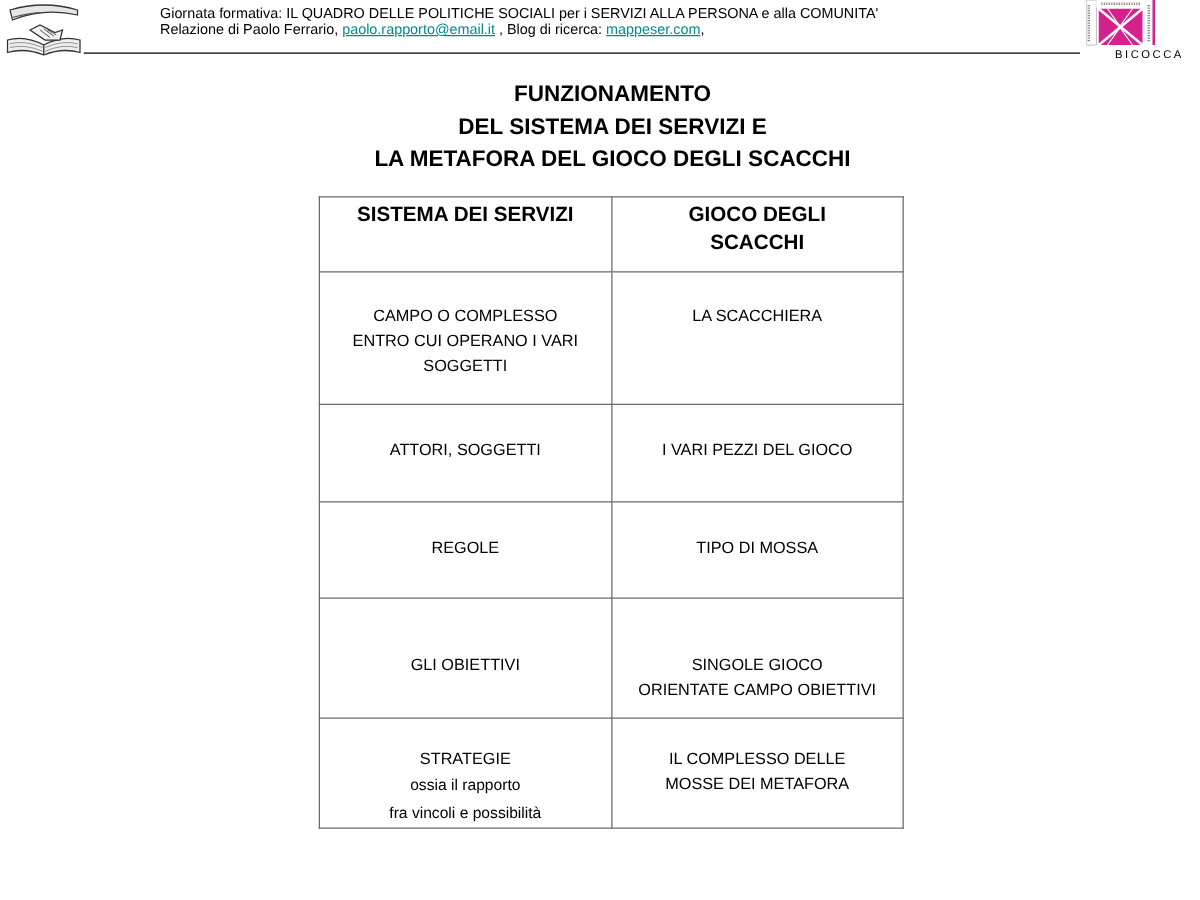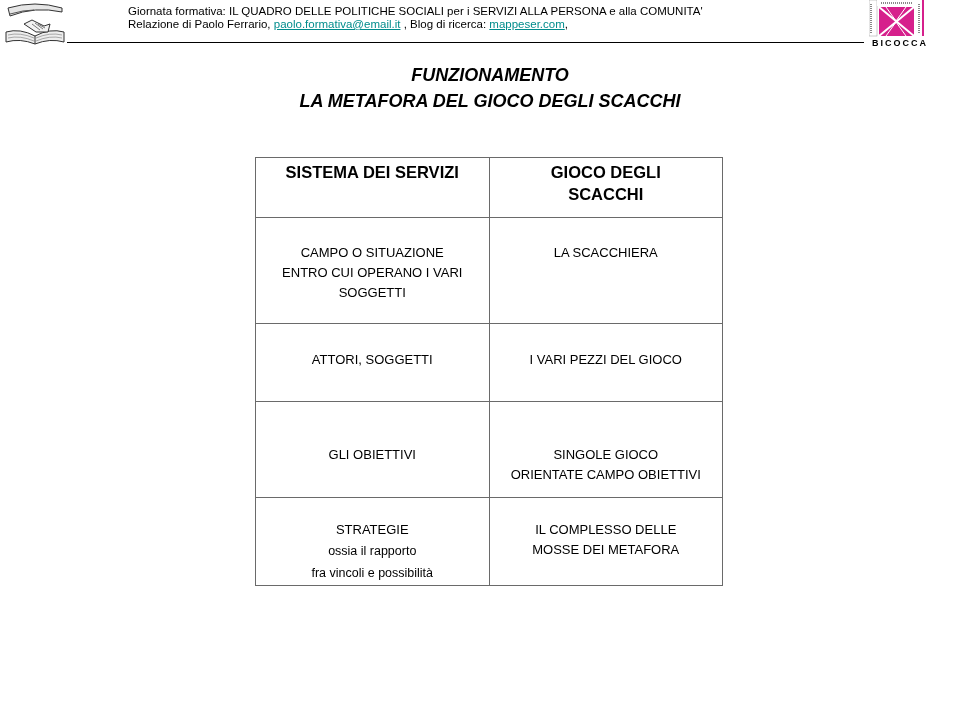"paolo.formativa@email.it" a { text: paolo.formativa@email.it -> paolo.rapporto@email.it }
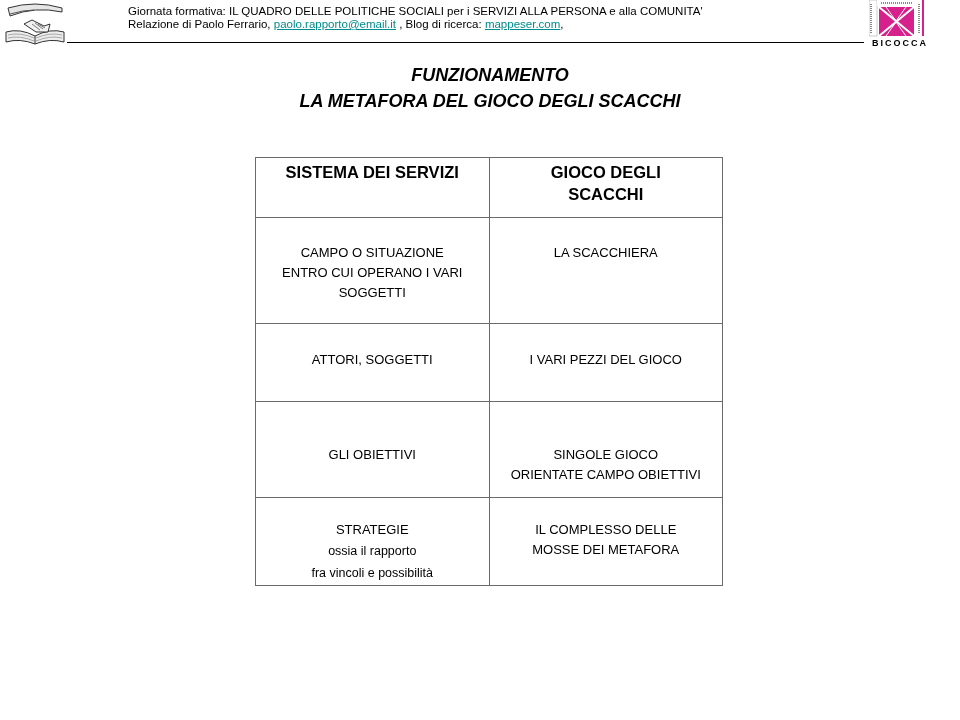"BICOCCA" .bicocca { font-weight: bold -> normal; left: 872px -> 892px }
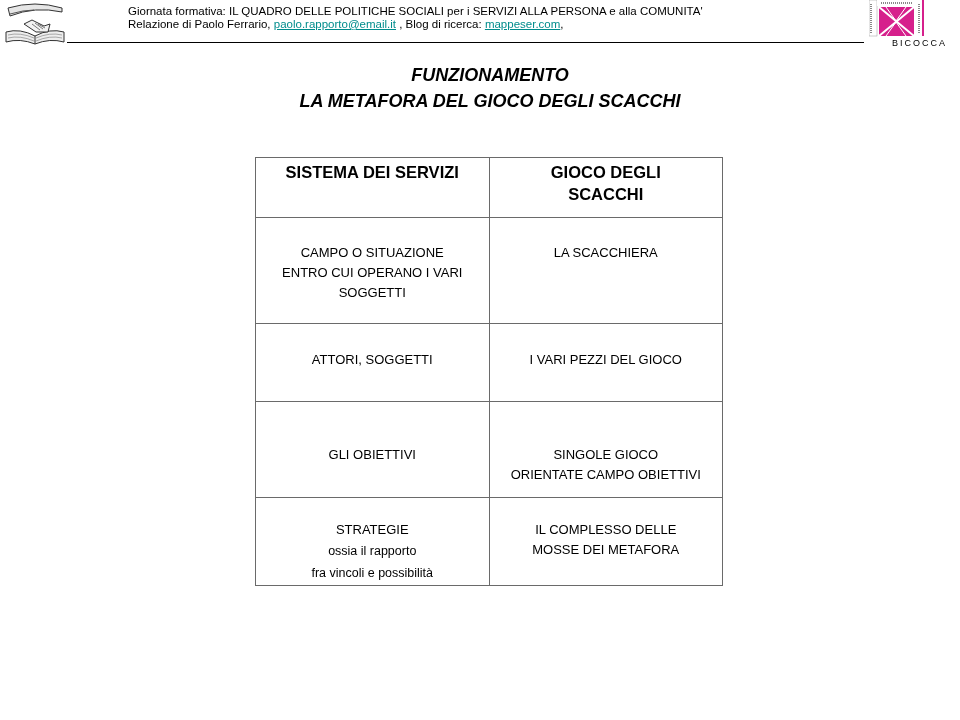"FUNZIONAMENTO" .title { font-style: italic -> none }
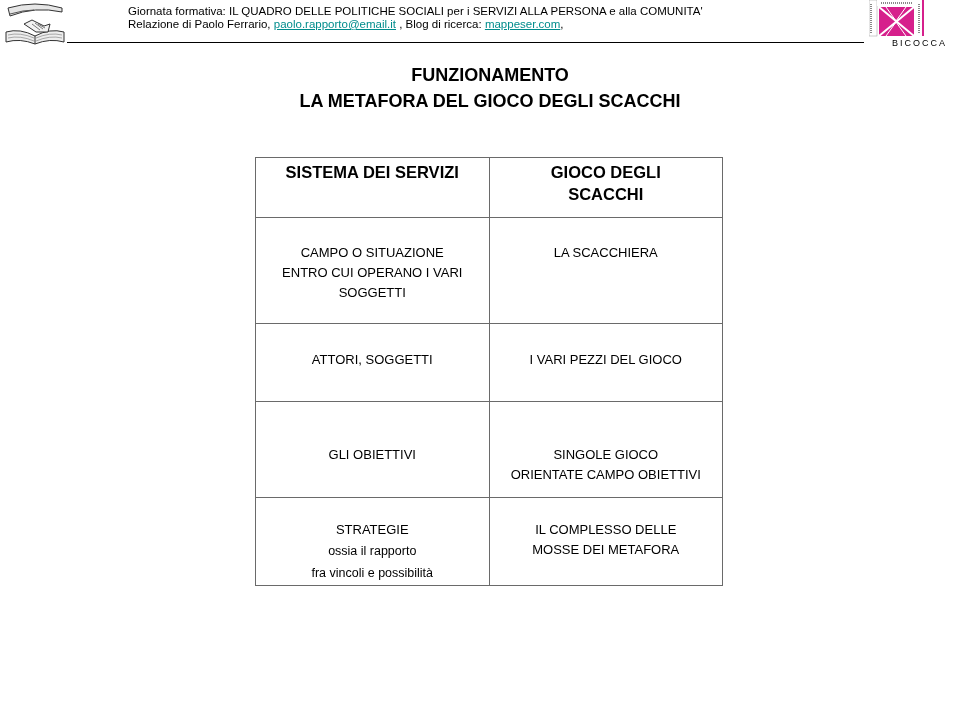"DEL SISTEMA DEI SERVIZI E" div { html: none -> <div>DEL SISTEMA DEI SERVIZI E</div> }
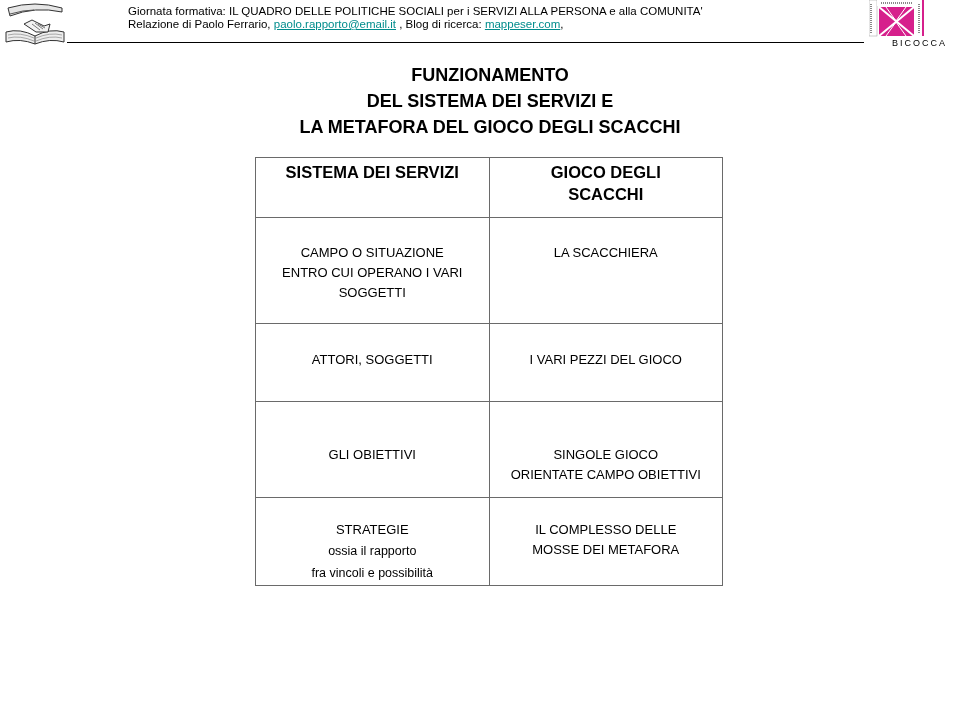"CAMPO O SITUAZIONE" span.line-block { text: SITUAZIONE -> COMPLESSO }
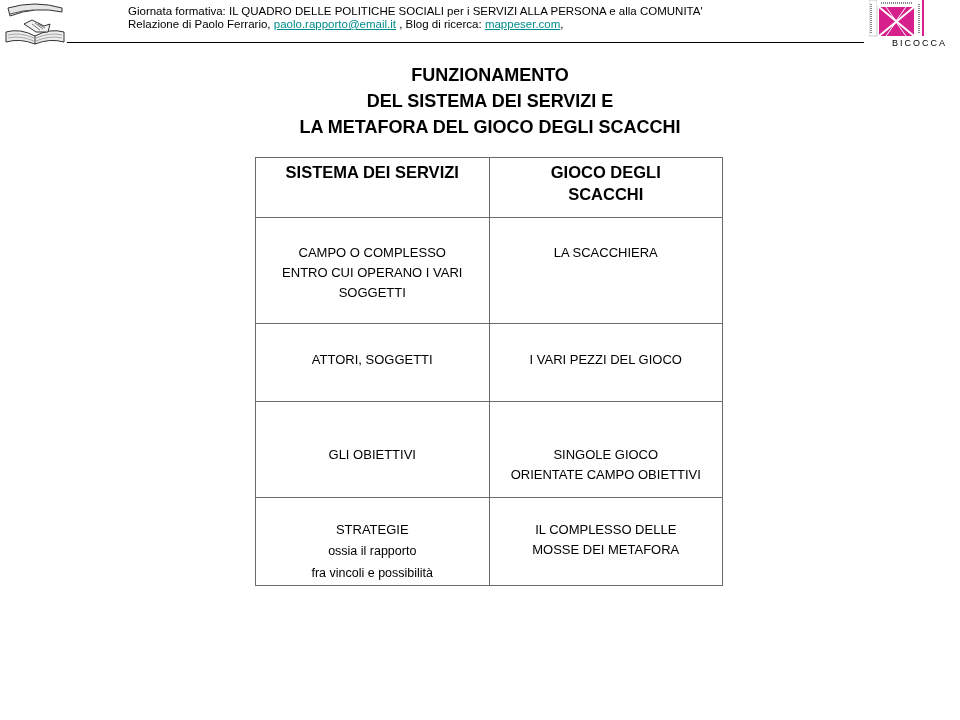"REGOLE" tr.r3 { html: none -> <tr> <td> <span>REGOLE</span> </td> <td> <span>TIPO DI MOSSA</span> </td> </tr> }
